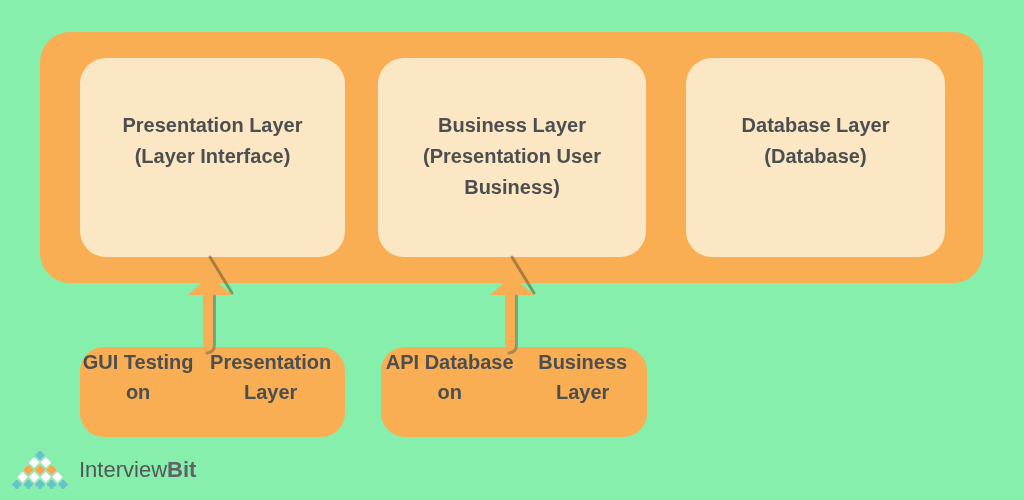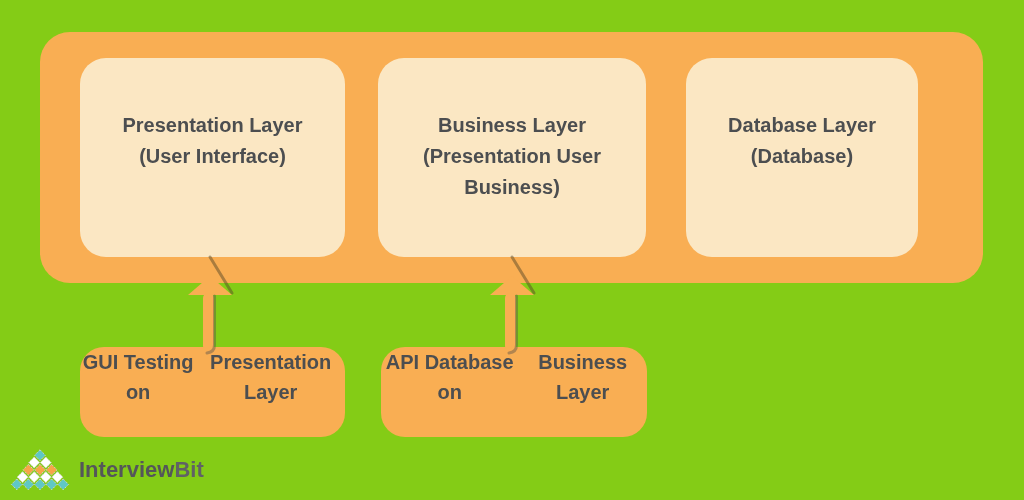"Presentation Layer" .canvas { background: #84cc16 -> #86efac }
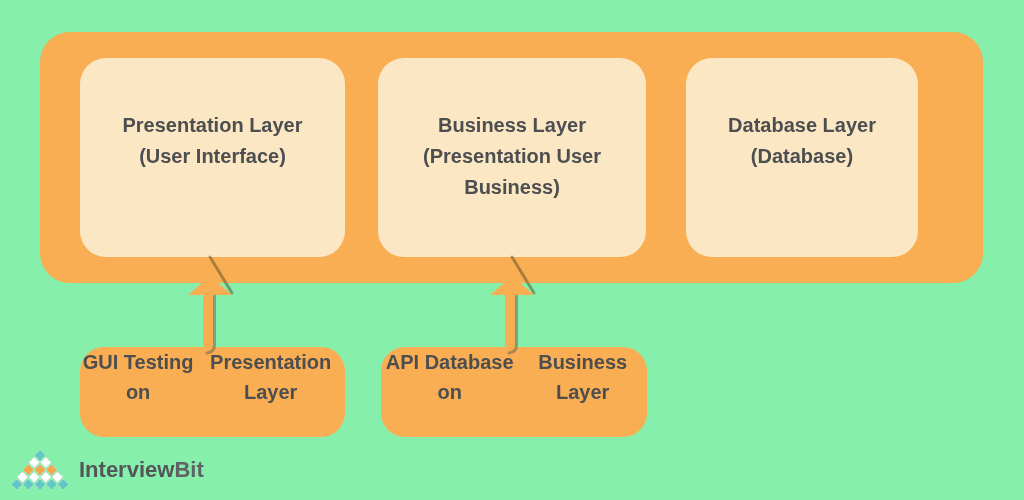"Database Layer" .layer-box.b3 { width: 232px -> 259px }
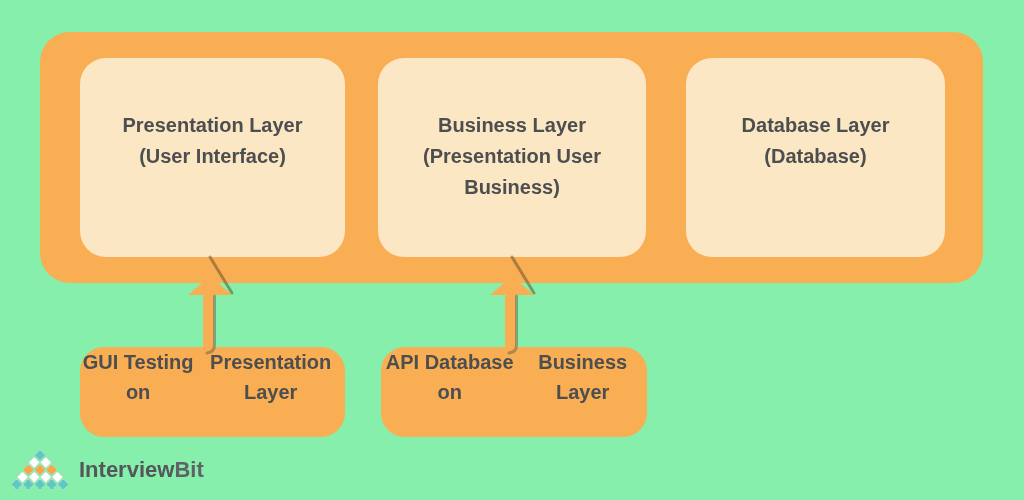"(User Interface)" div { text: User -> Layer }
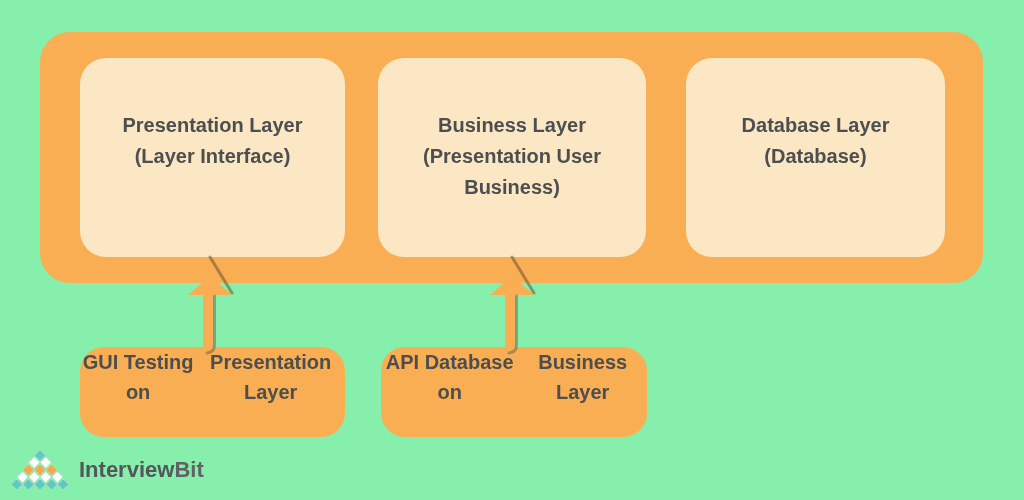"Interview" .brand-bold { font-weight: 700 -> 400 }
